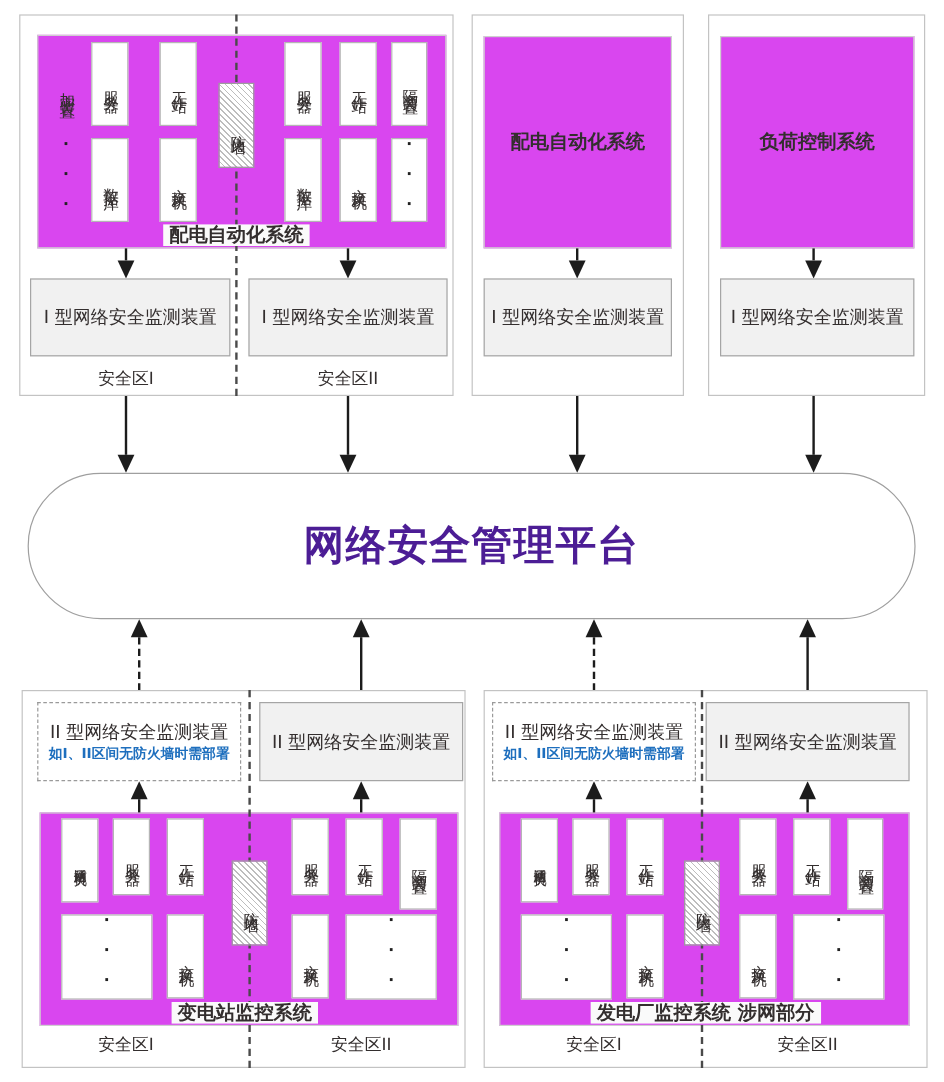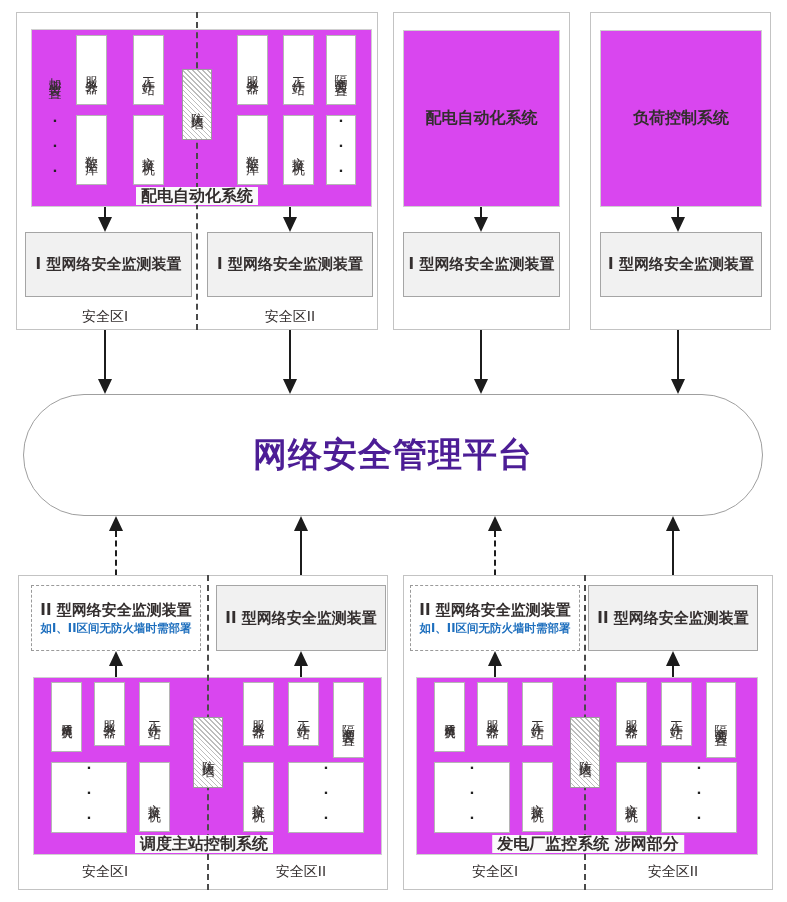"I 型网络安全监测装置" .monitor .mlabel { font-weight: bold -> normal }
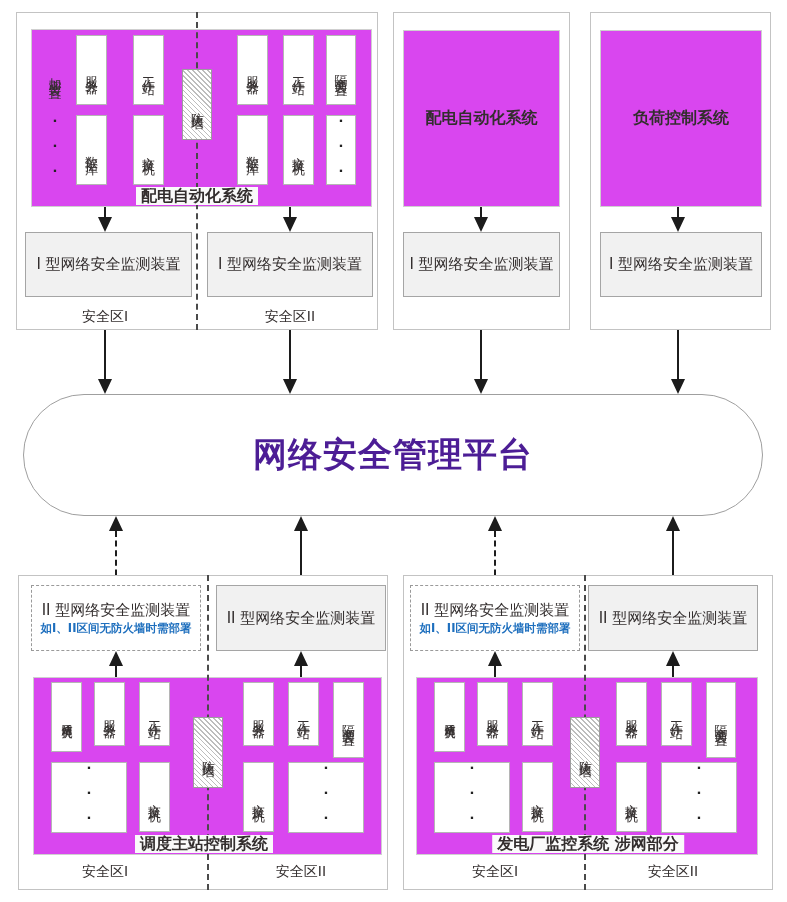"调度主站控制系统" div.syslabel { text: 调度主站控制 -> 变电站监控 }
